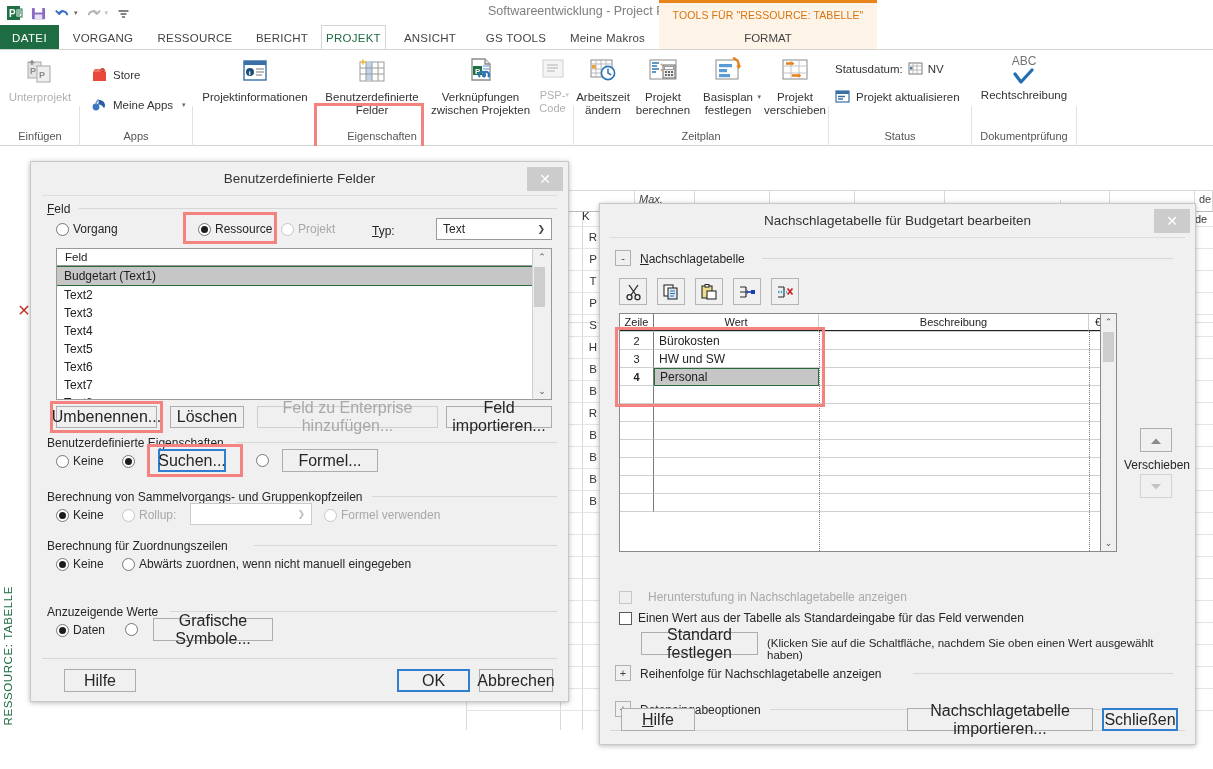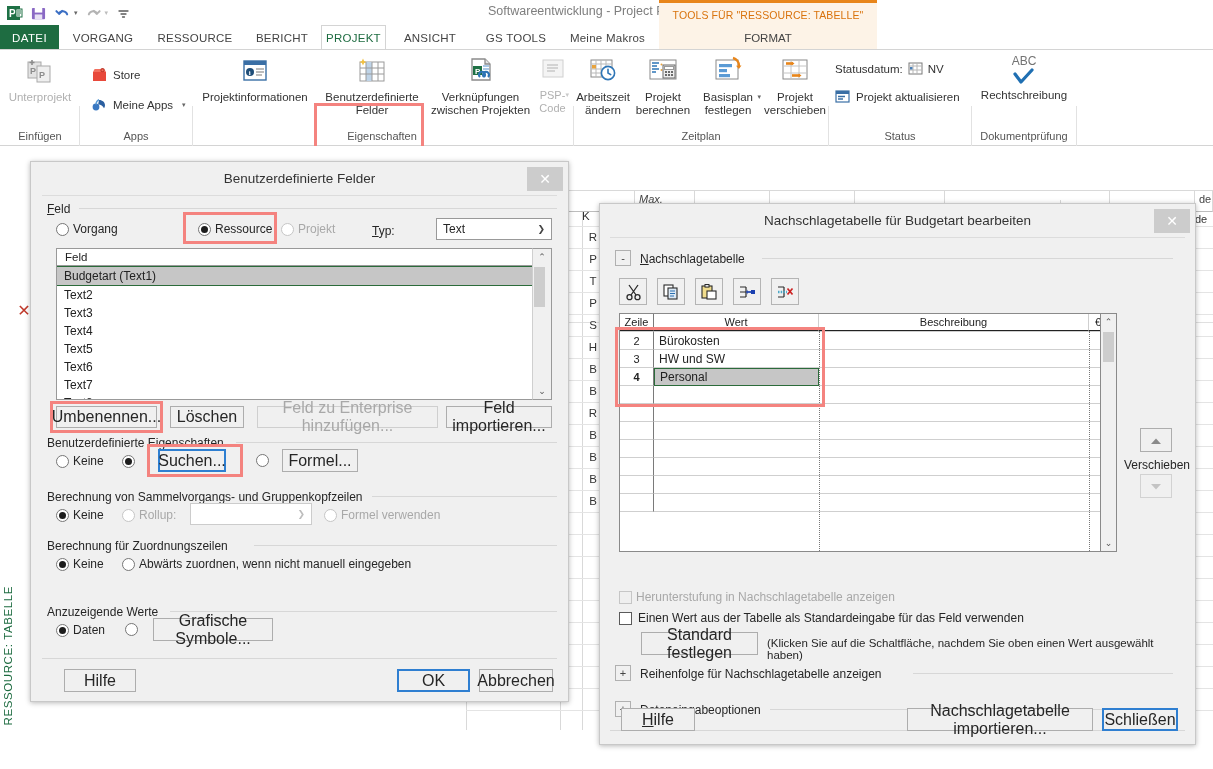"Formel..." div.abs { width: 76px -> 96px }
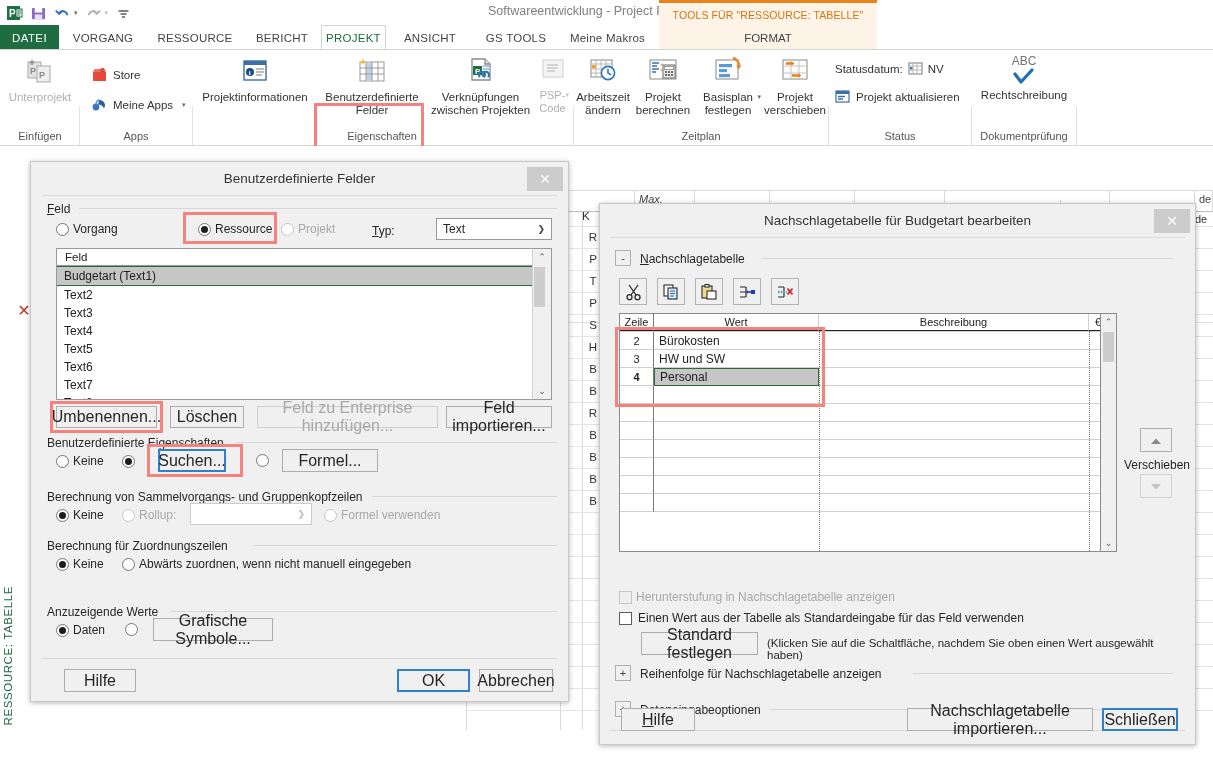"Herunterstufung in Nachschlagetabelle" div.abs { gap: 4px -> 16px }
